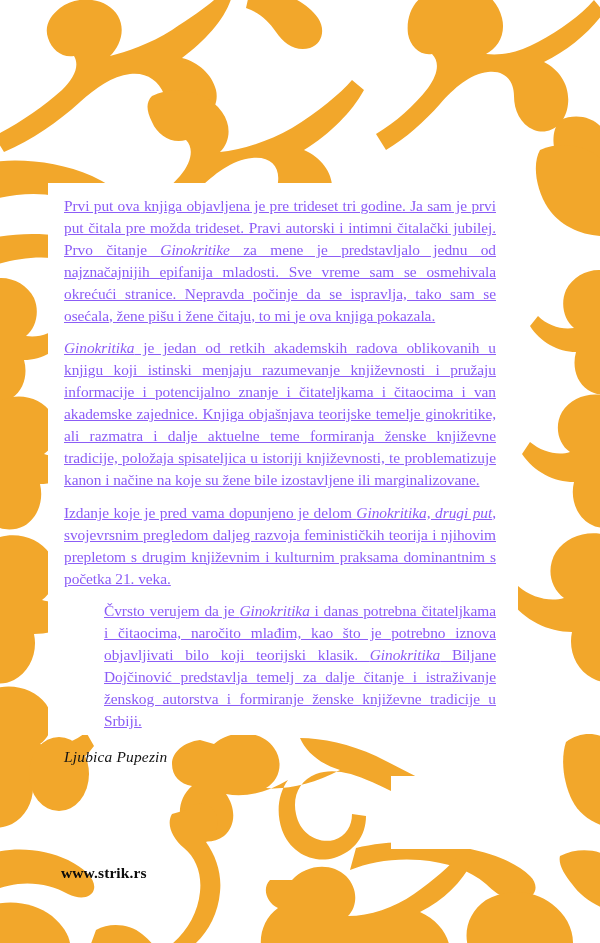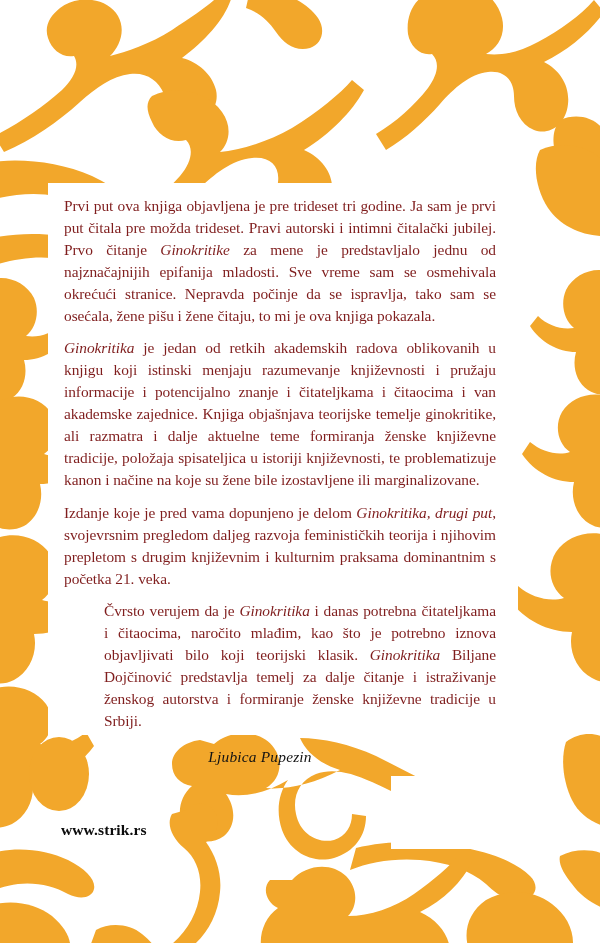"Prvi put ova knjiga objavljena" .blurb { color: #7f1d1d -> #8b5cf6; text-decoration: none -> underline }
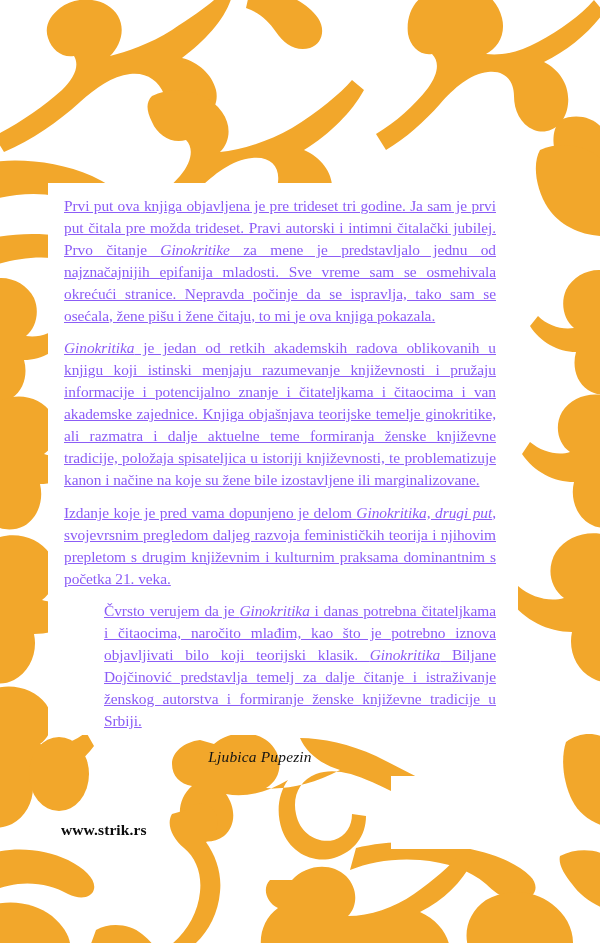"Ljubica Pupezin" .sig-wrap { text-align: center -> left }
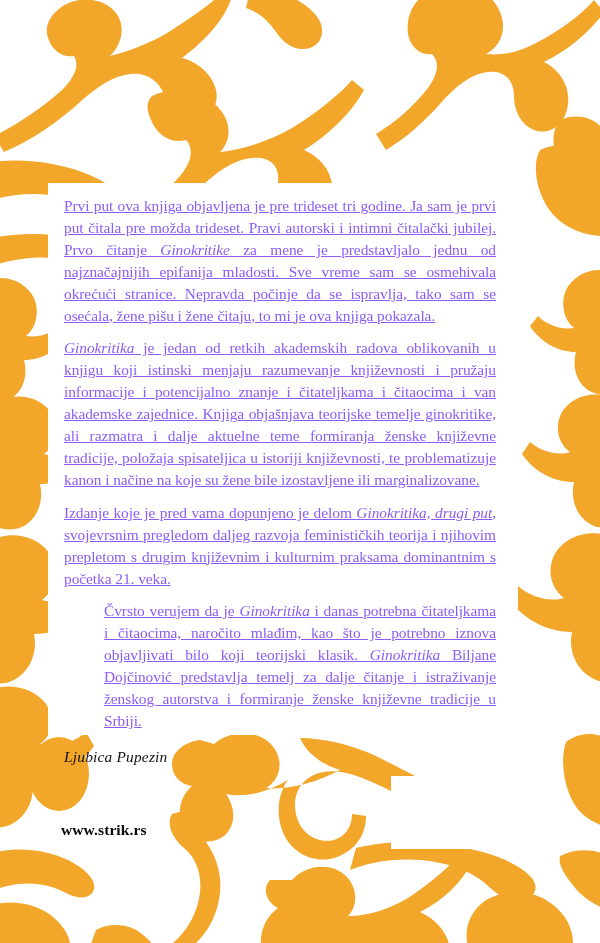"www.strik.rs" .site-url { top: 821px -> 864px }
